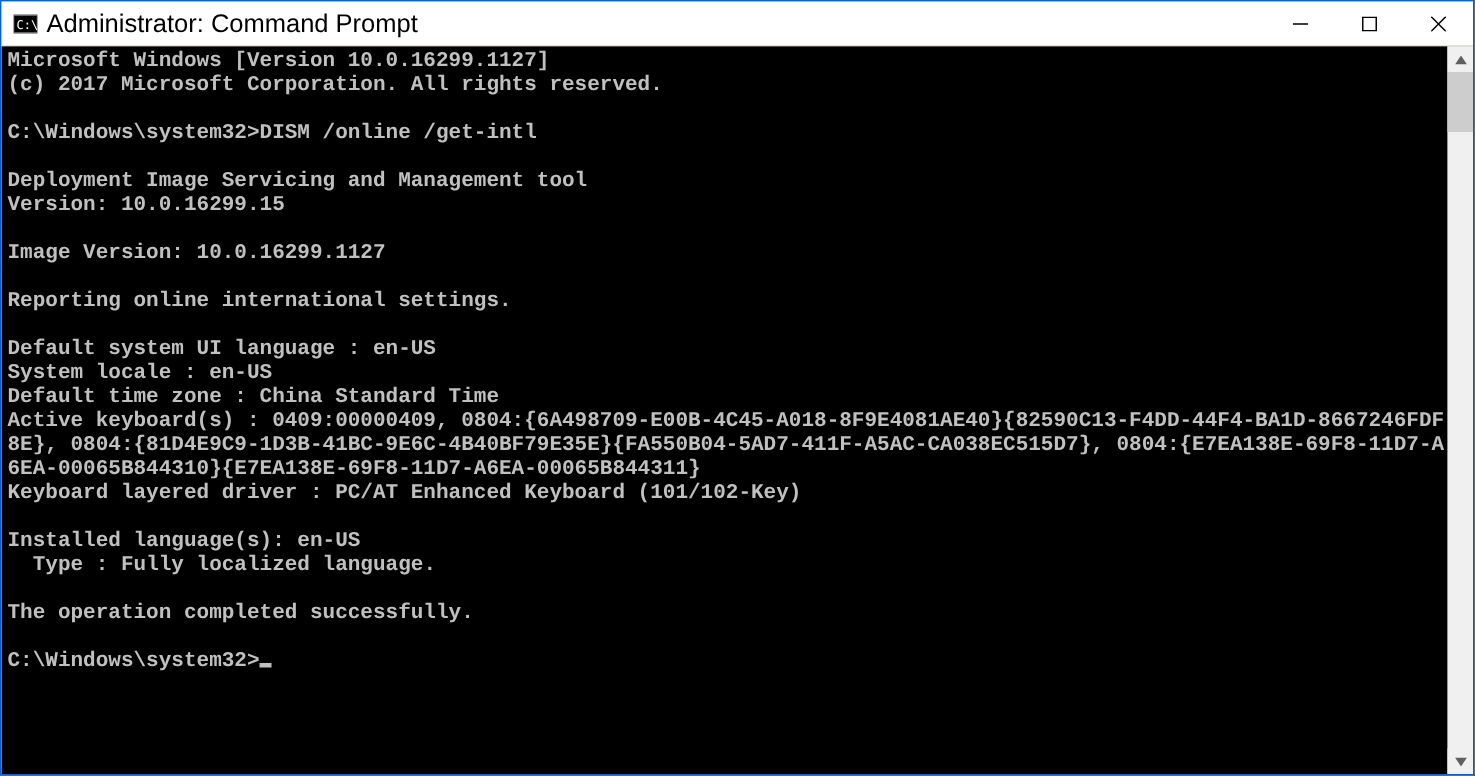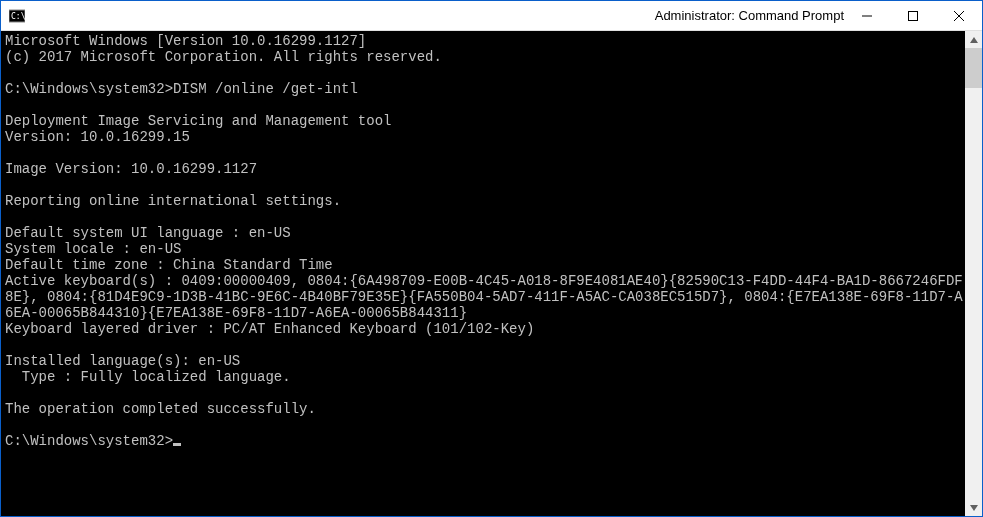"Administrator: Command Prompt" .title-text { font-size: 13px -> 17px; text-align: right -> none }
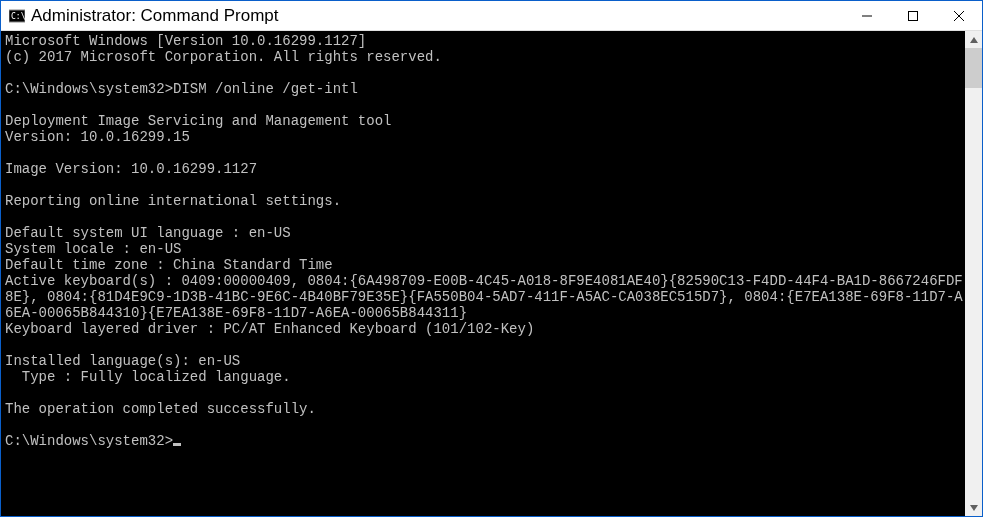"Microsoft Windows [Version" .content-wrap { font-weight: none -> bold }
